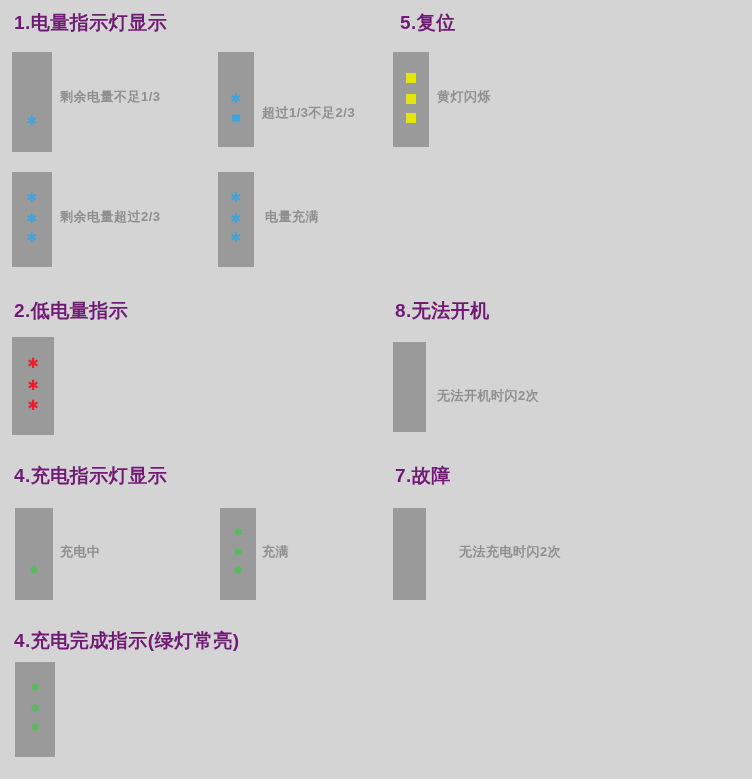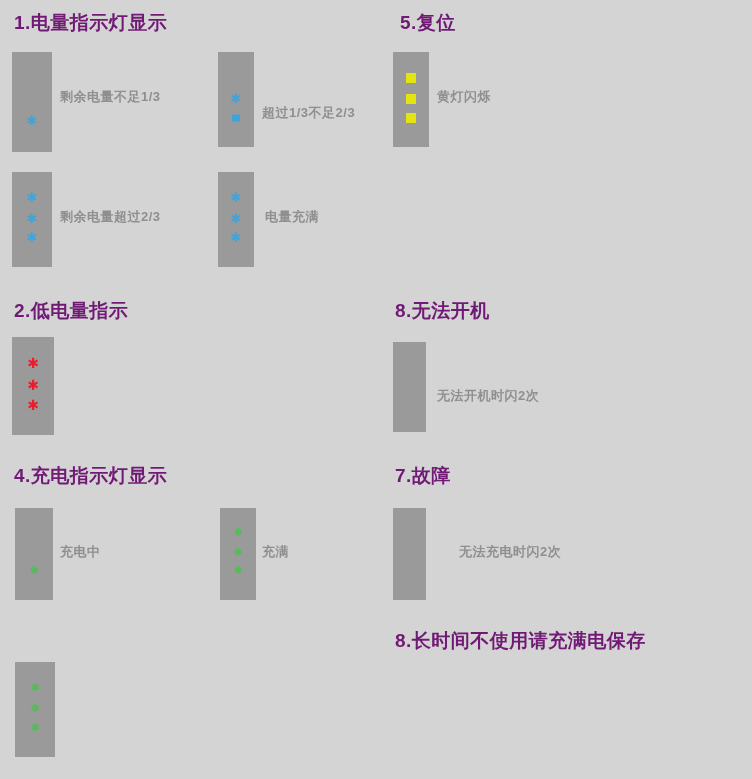"4.充电完成指示(绿灯常亮)" div.heading { html: none -> <div>4.充电完成指示(绿灯常亮)</div> }
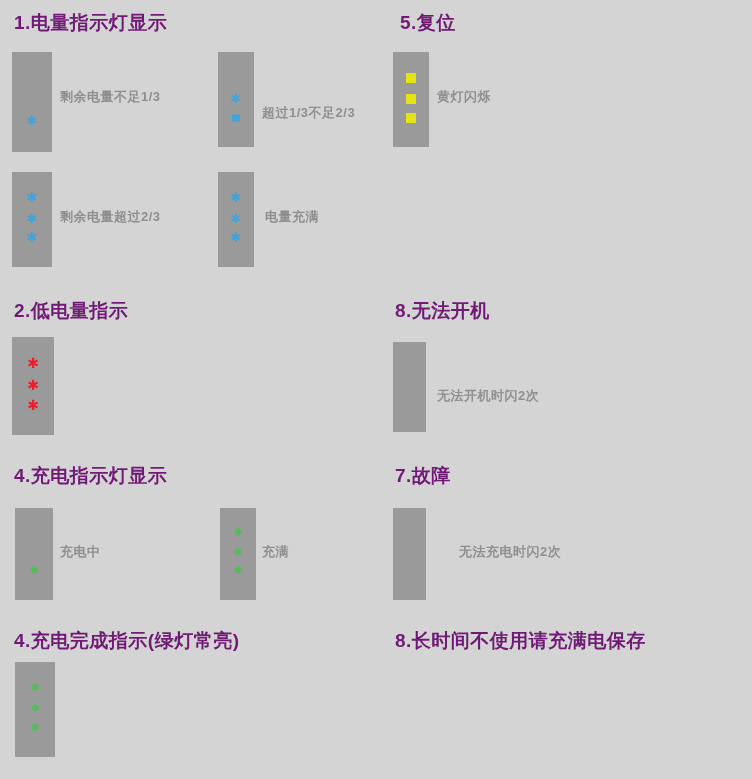"8.长时间不使用请充满电保存" div.heading { html: <div>8.长时间不使用请充满电保存</div> -> none }
